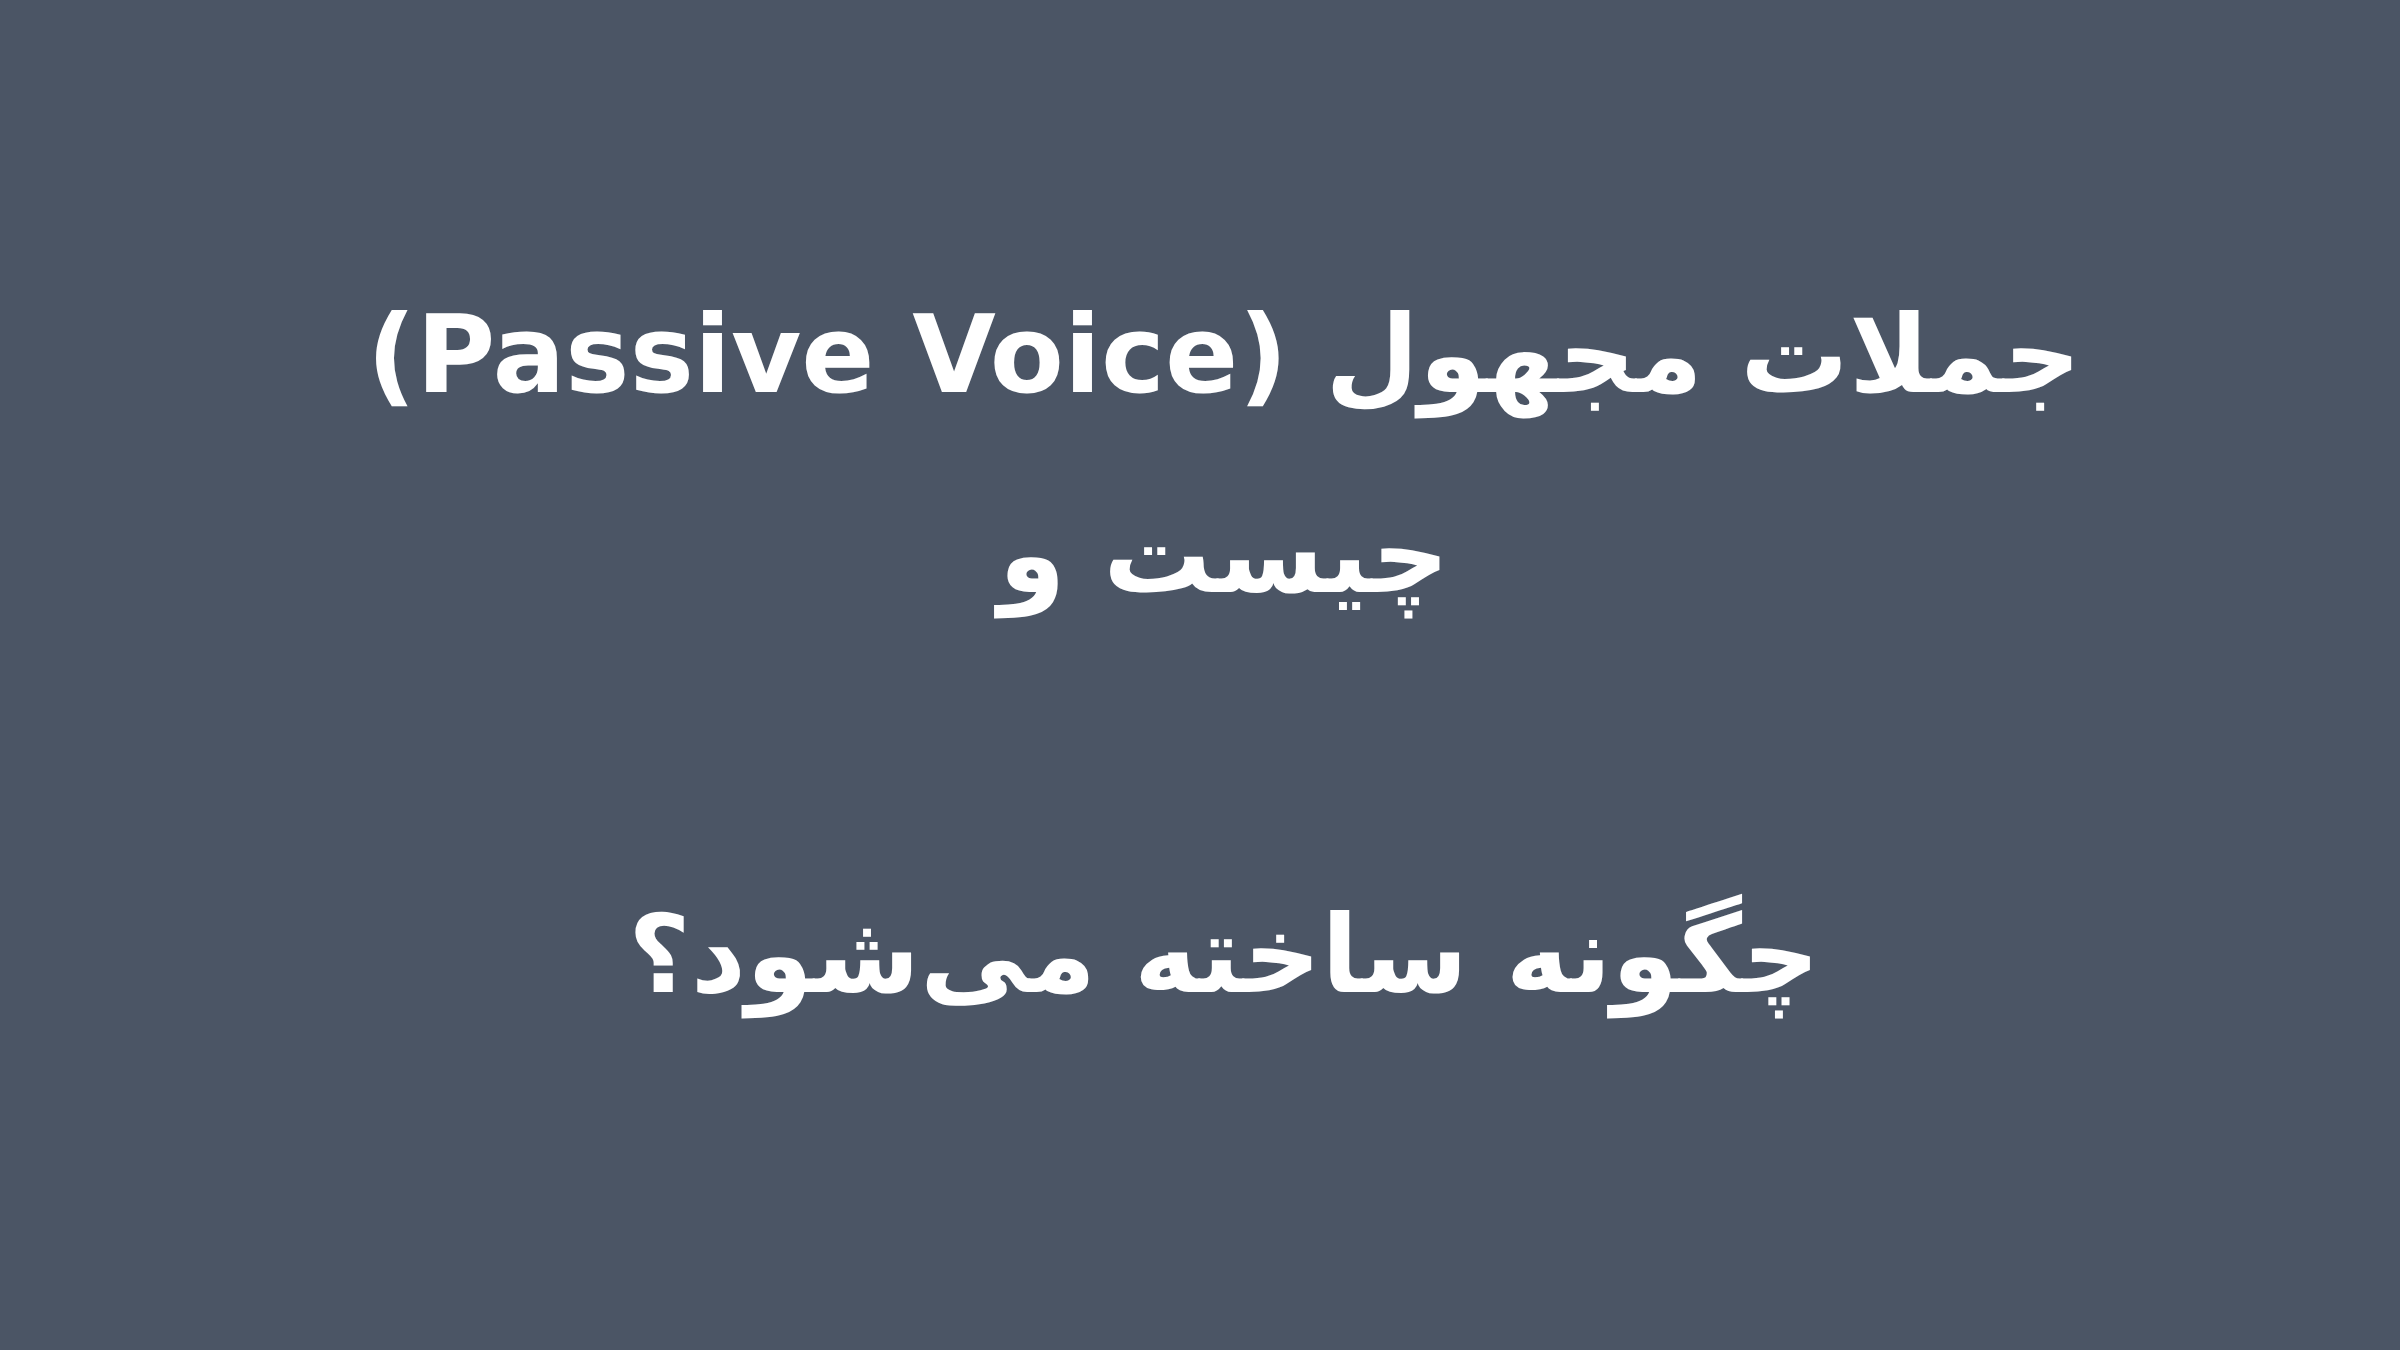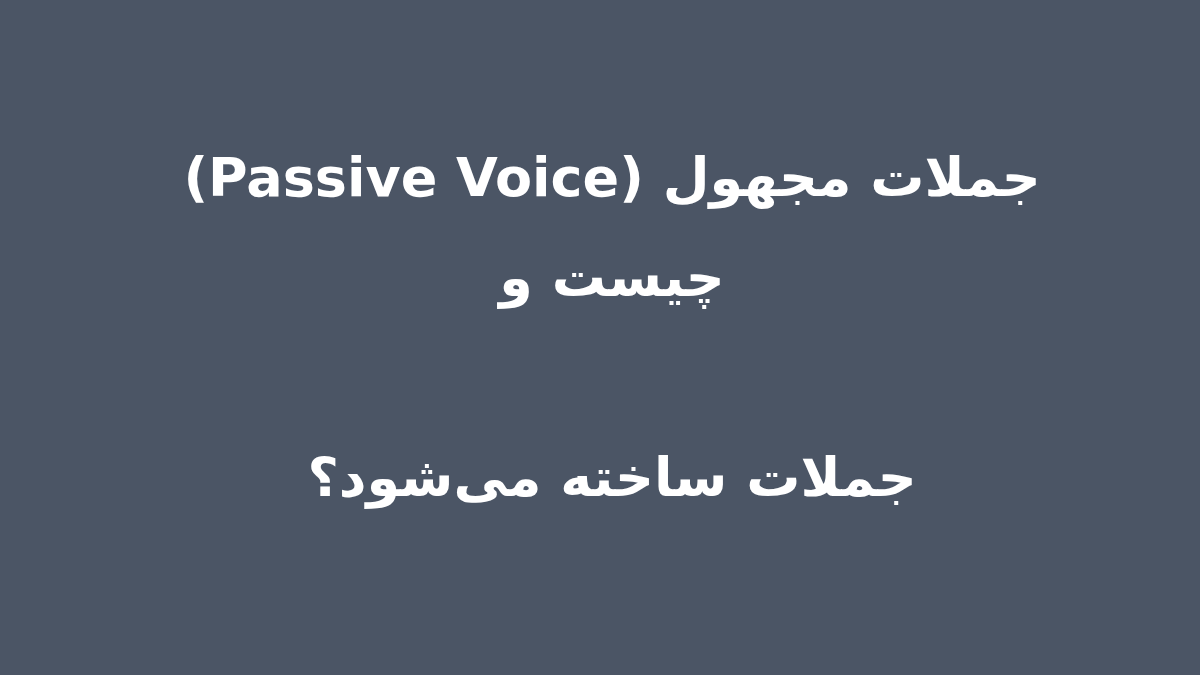"جملات ساخته می‌شود؟" span.headline-line { text: جملات -> چگونه }
